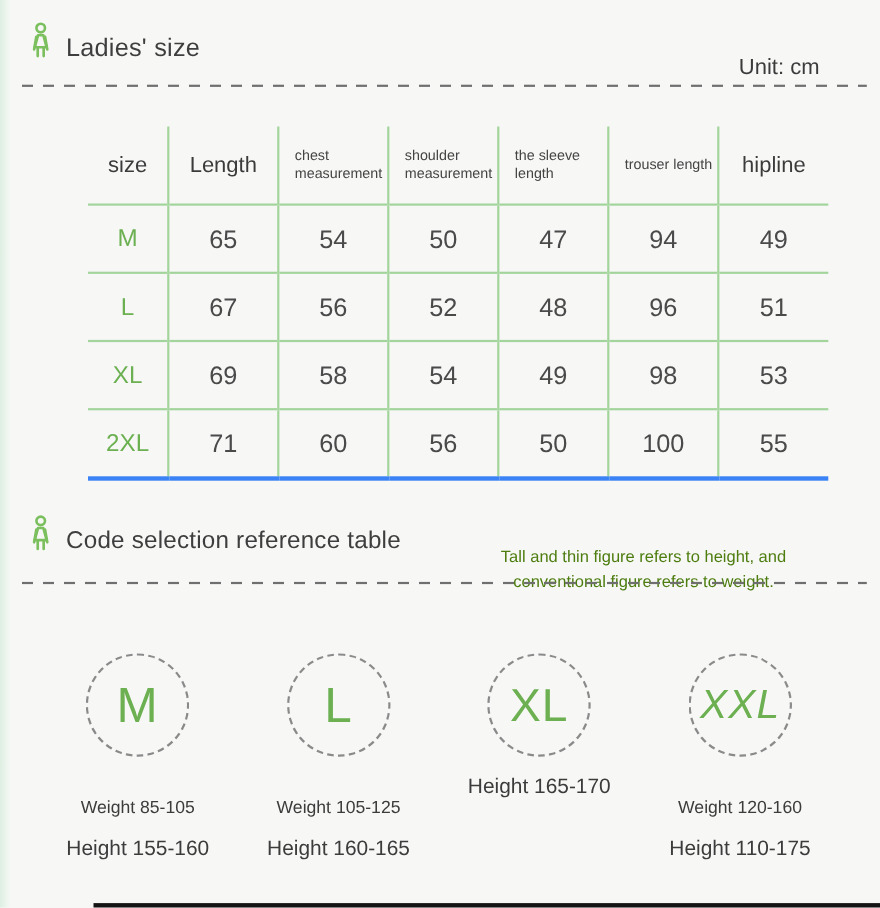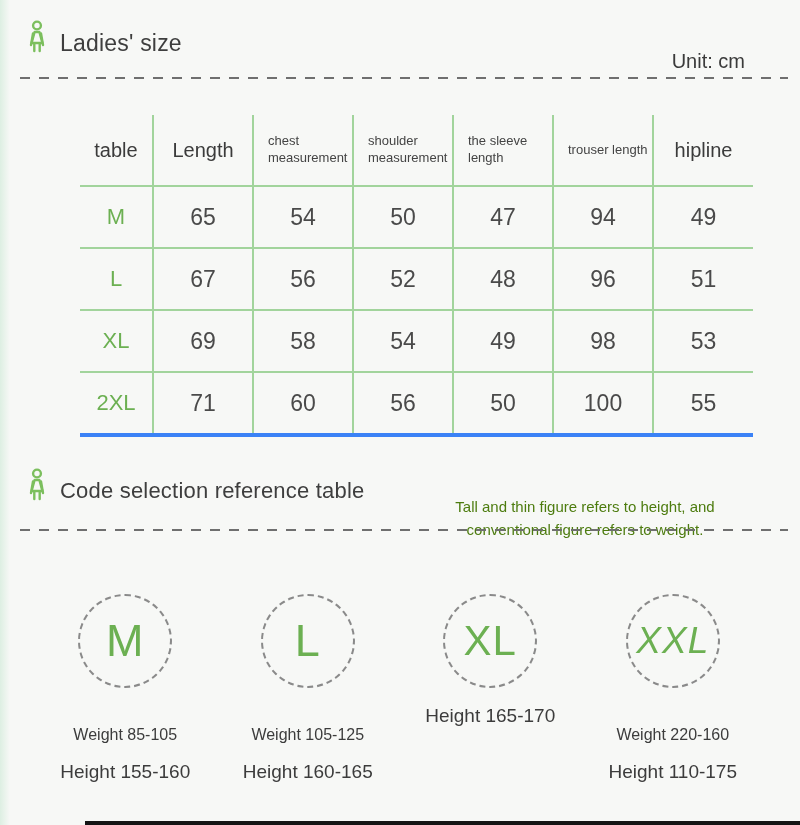"table" th.hdr-big { text: table -> size }
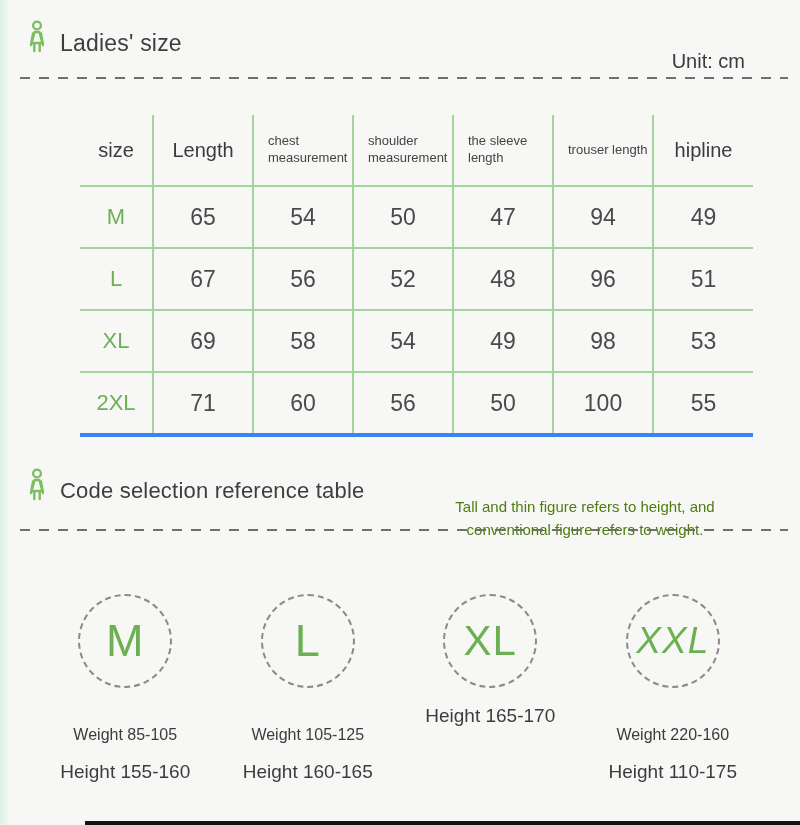"Weight 220-160" div.code-weight { text: 220-160 -> 120-160 }
